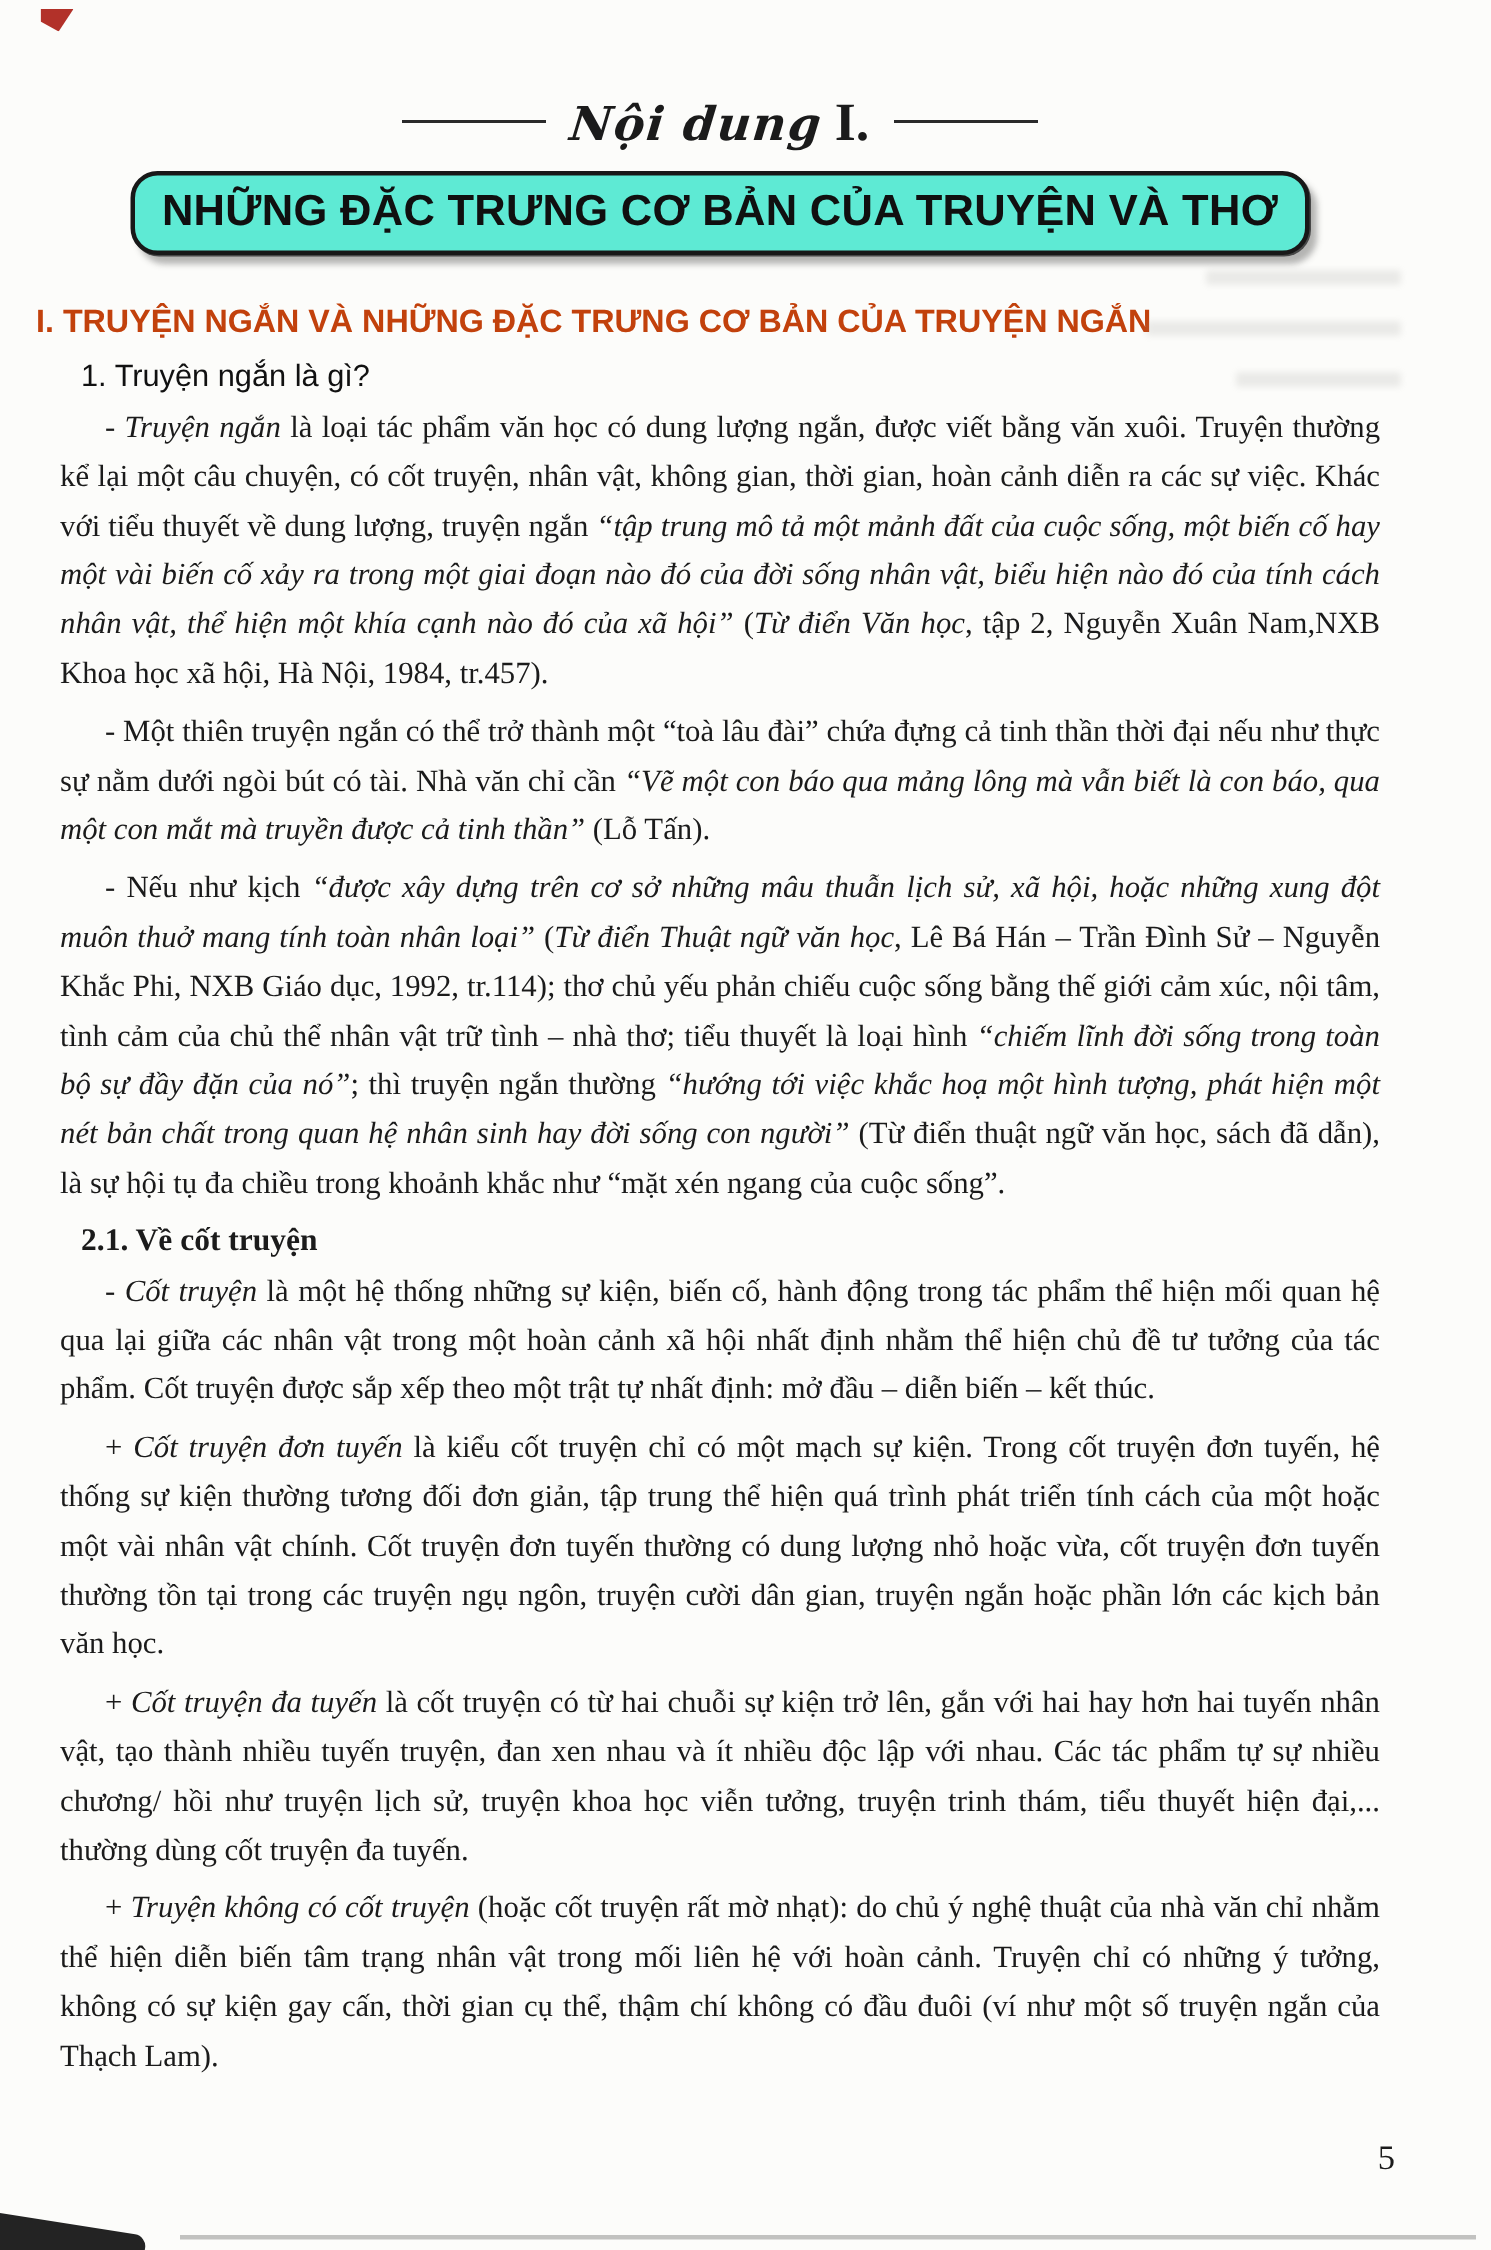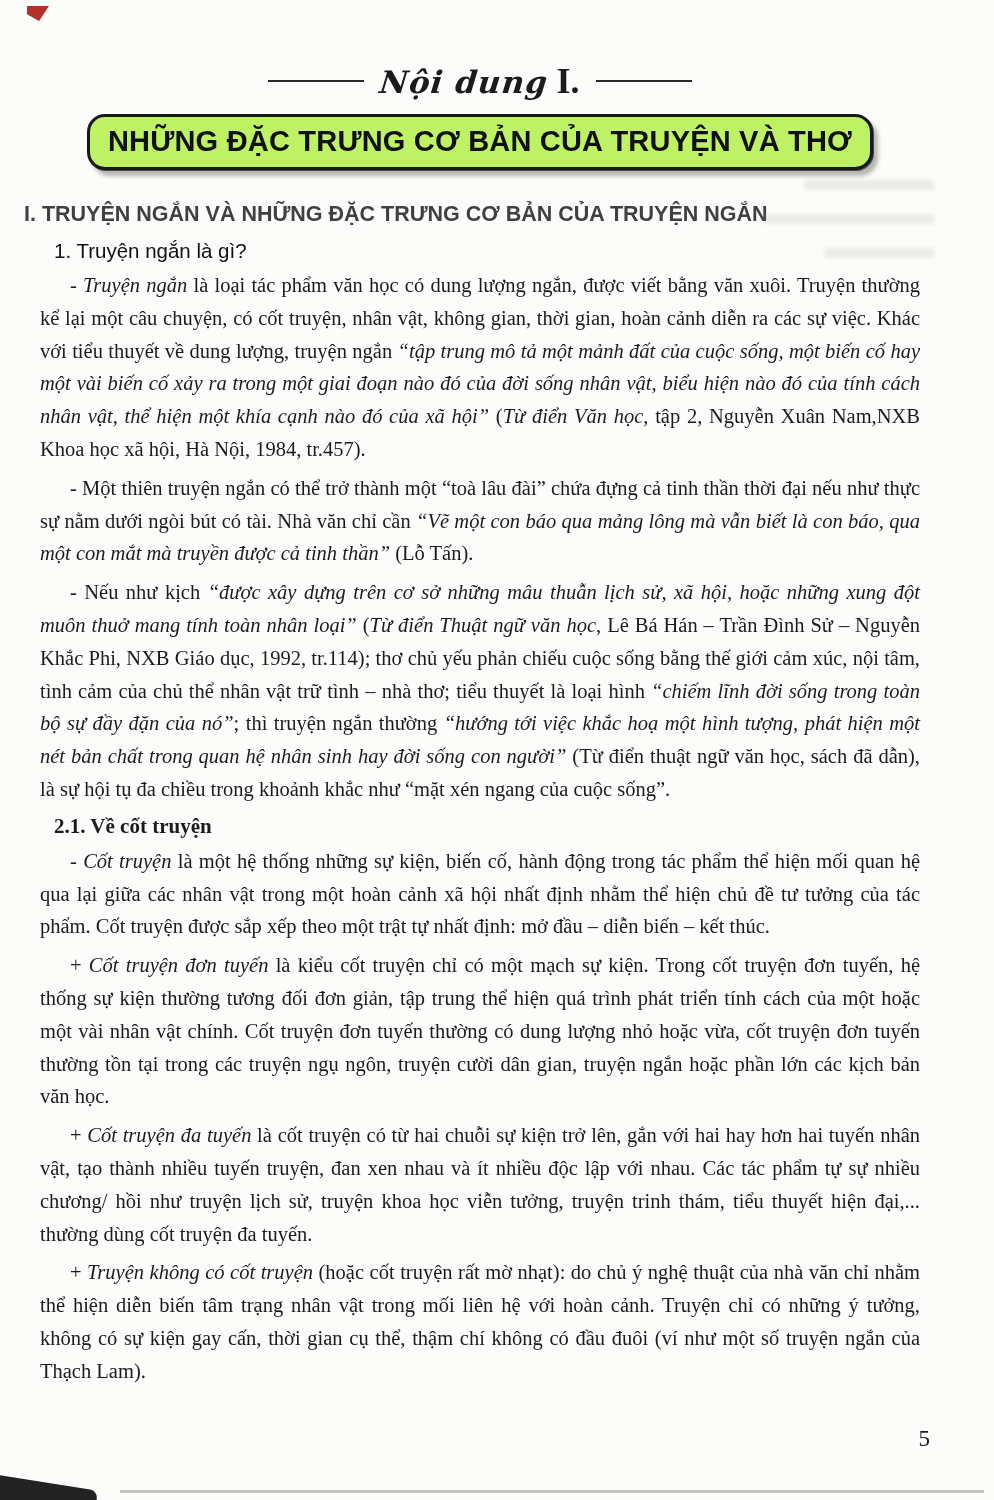"NHỮNG ĐẶC TRƯNG CƠ BẢN" .title-box { background: #bef264 -> #5eead4 }
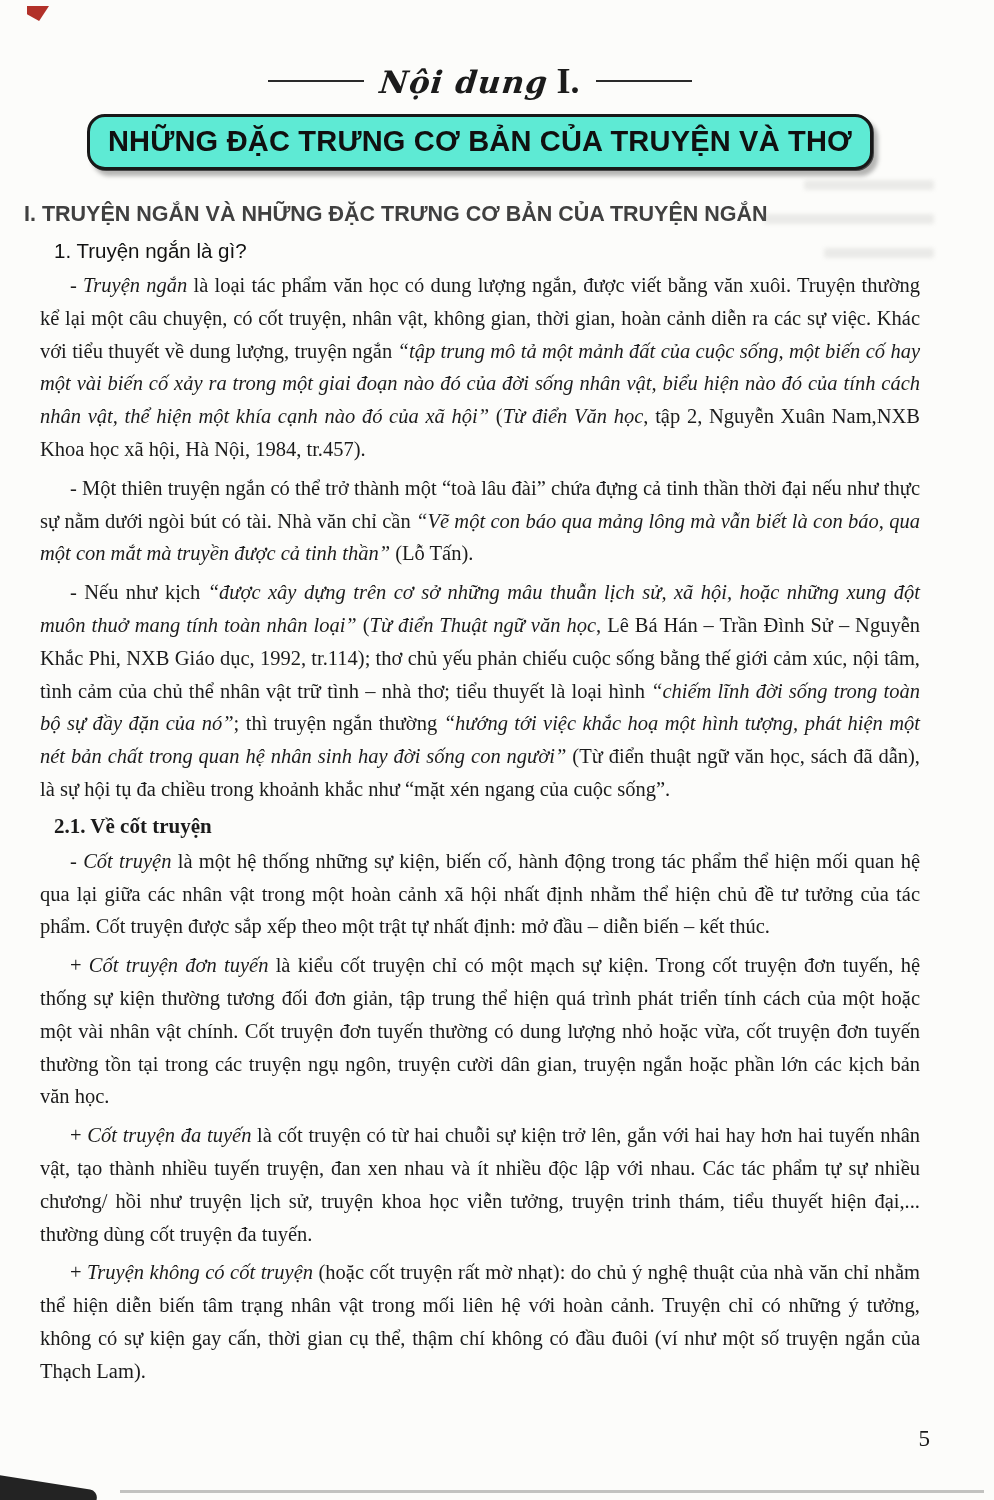"I. TRUYỆN NGẮN VÀ NHỮNG" .section-heading { color: #404040 -> #c2410c }
